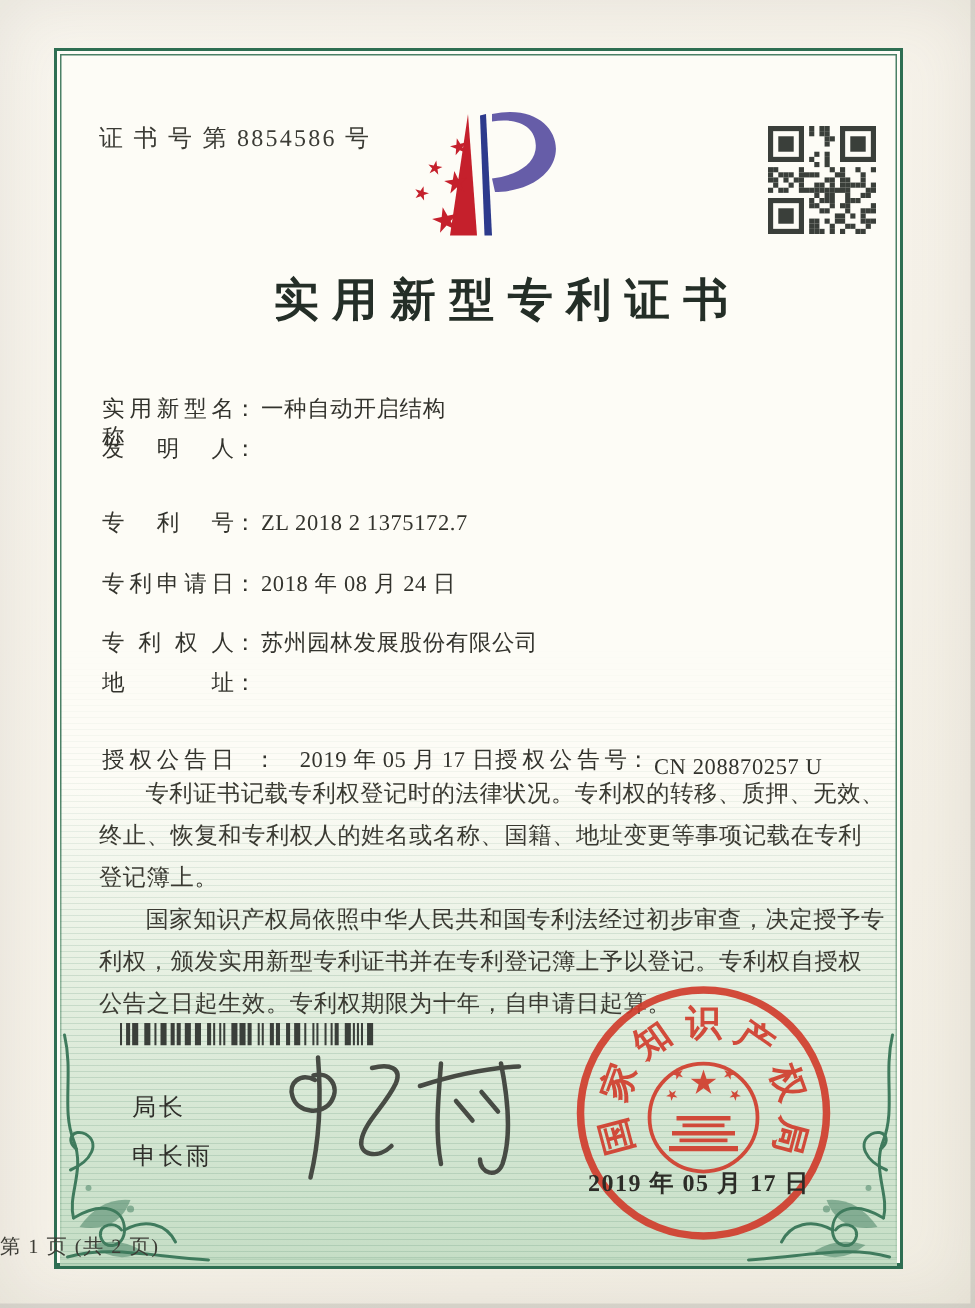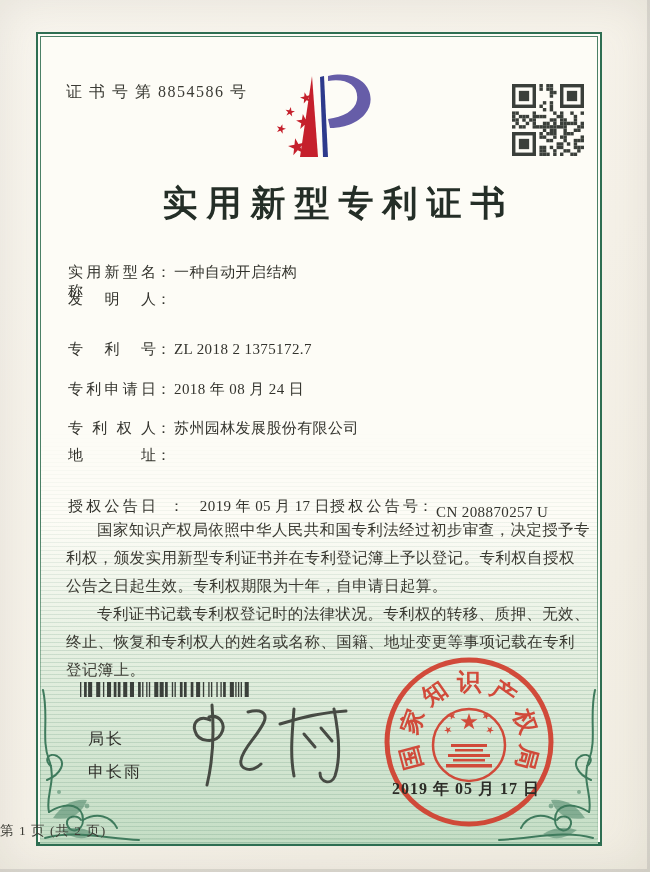"实用新型专利证书" .title { font-size: 35px -> 30px }
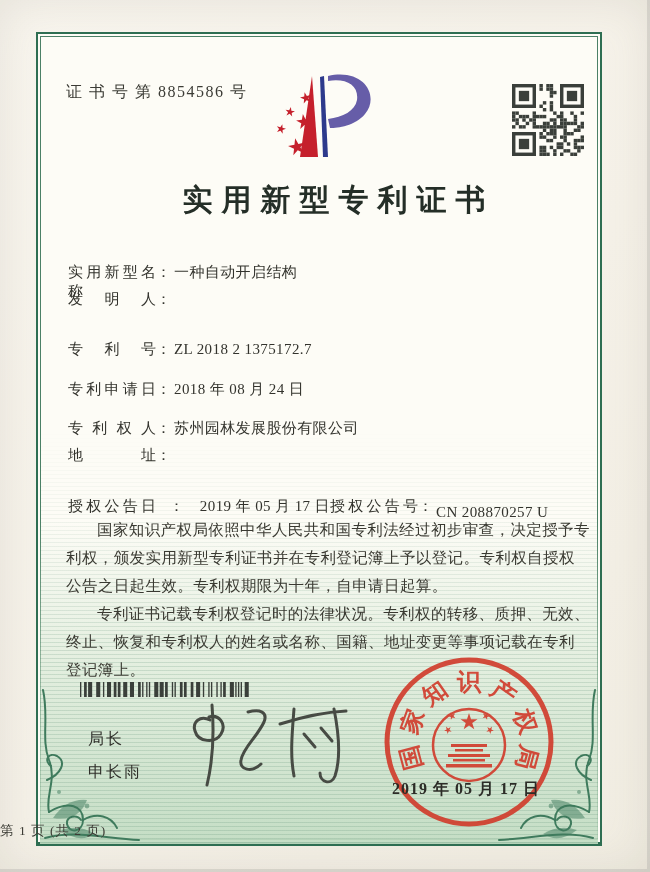"国家知识产权局依照中华人民共和国专利法经过初步审查，决定授予专利权，颁发实用新型" p { order: before "专利证书记载专利权登记时的法律状况。专利权的转移、质押、无效、终止、恢复和专利权" -> after "专利证书记载专利权登记时的法律状况。专利权的转移、质押、无效、终止、恢复和专利权" }
